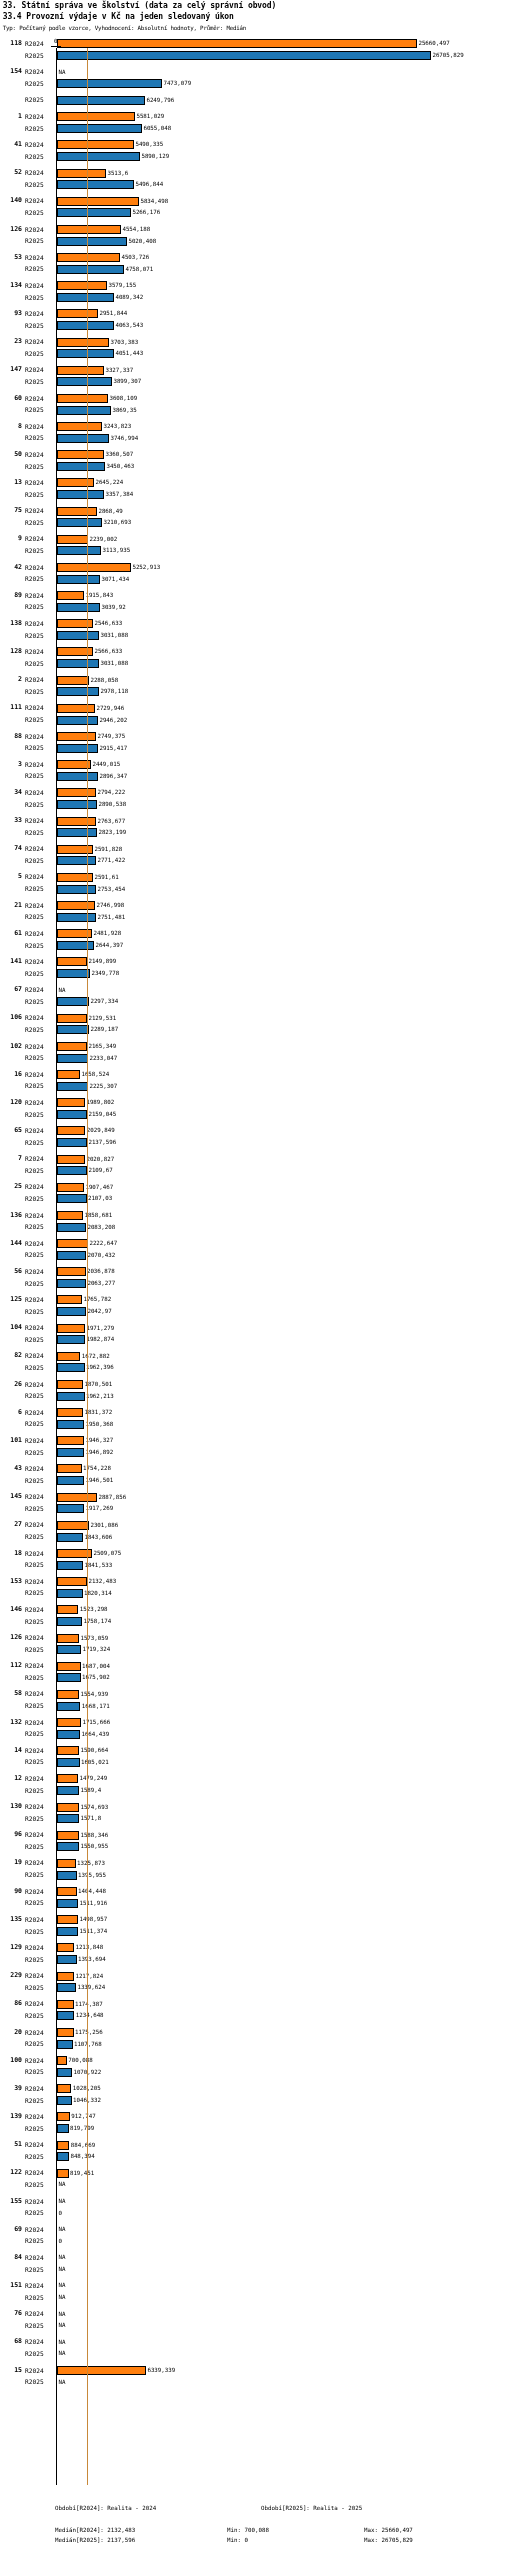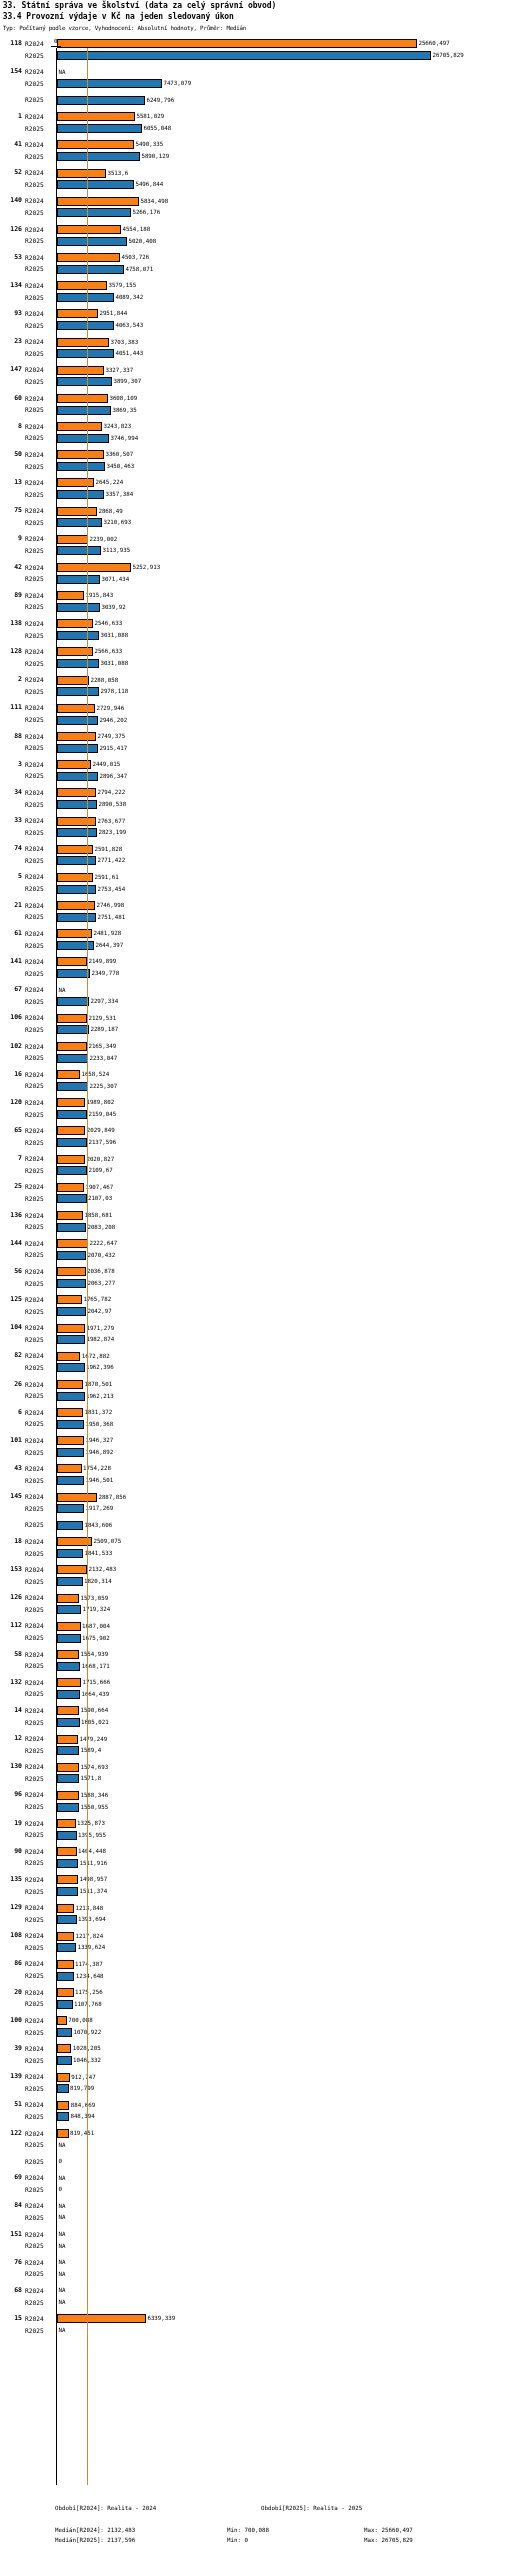"27" div.bar-row { html: none -> <div> <div>27</div> <div>R2024</div> <div> <div></div> <span>2301,086</span> </div> </div> }
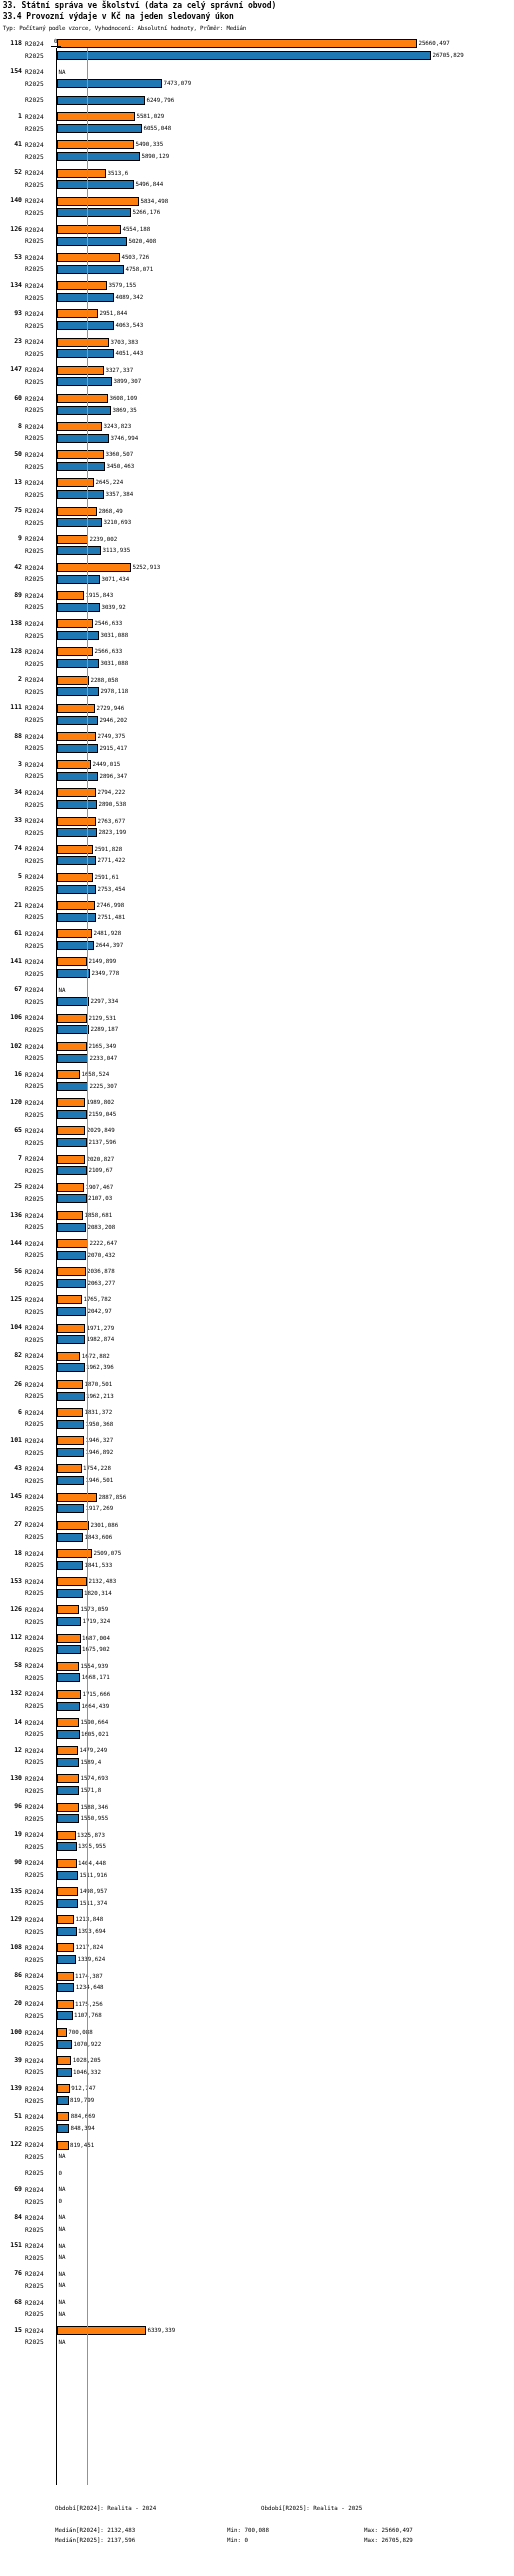"146" div.group { html: none -> <div> <div> <div>146</div> <div>R2024</div> <div> <div></div> <span>1523,298</span> </div> </div> <div> <div>R2025</div> <div> <div></div> <span>1758,174</span> </div> </div> <div></div> </div> }
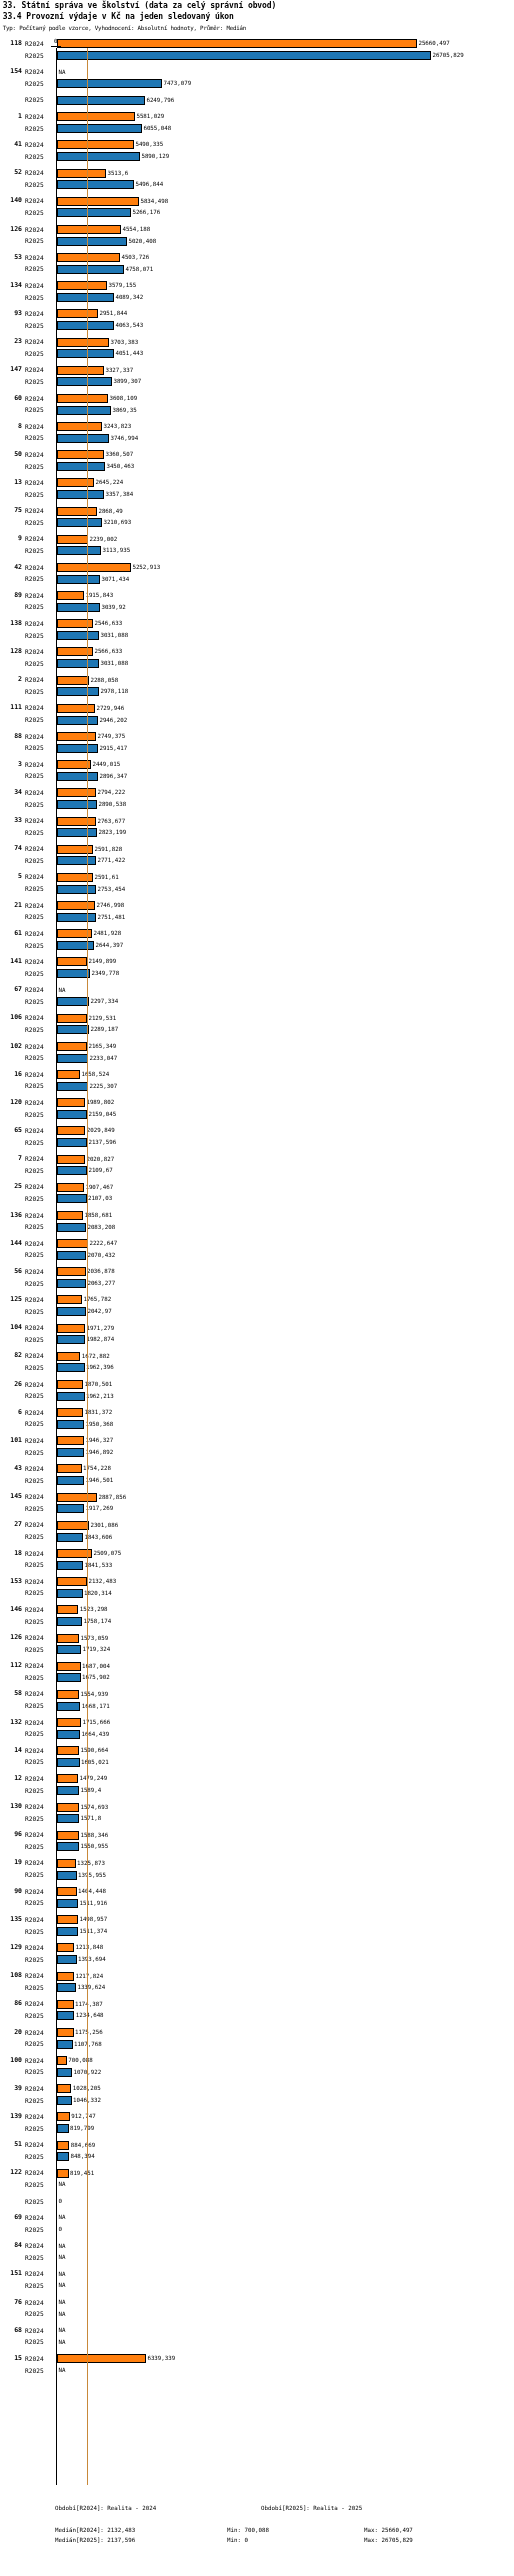"108" div.grp-id { text: 108 -> 229 }
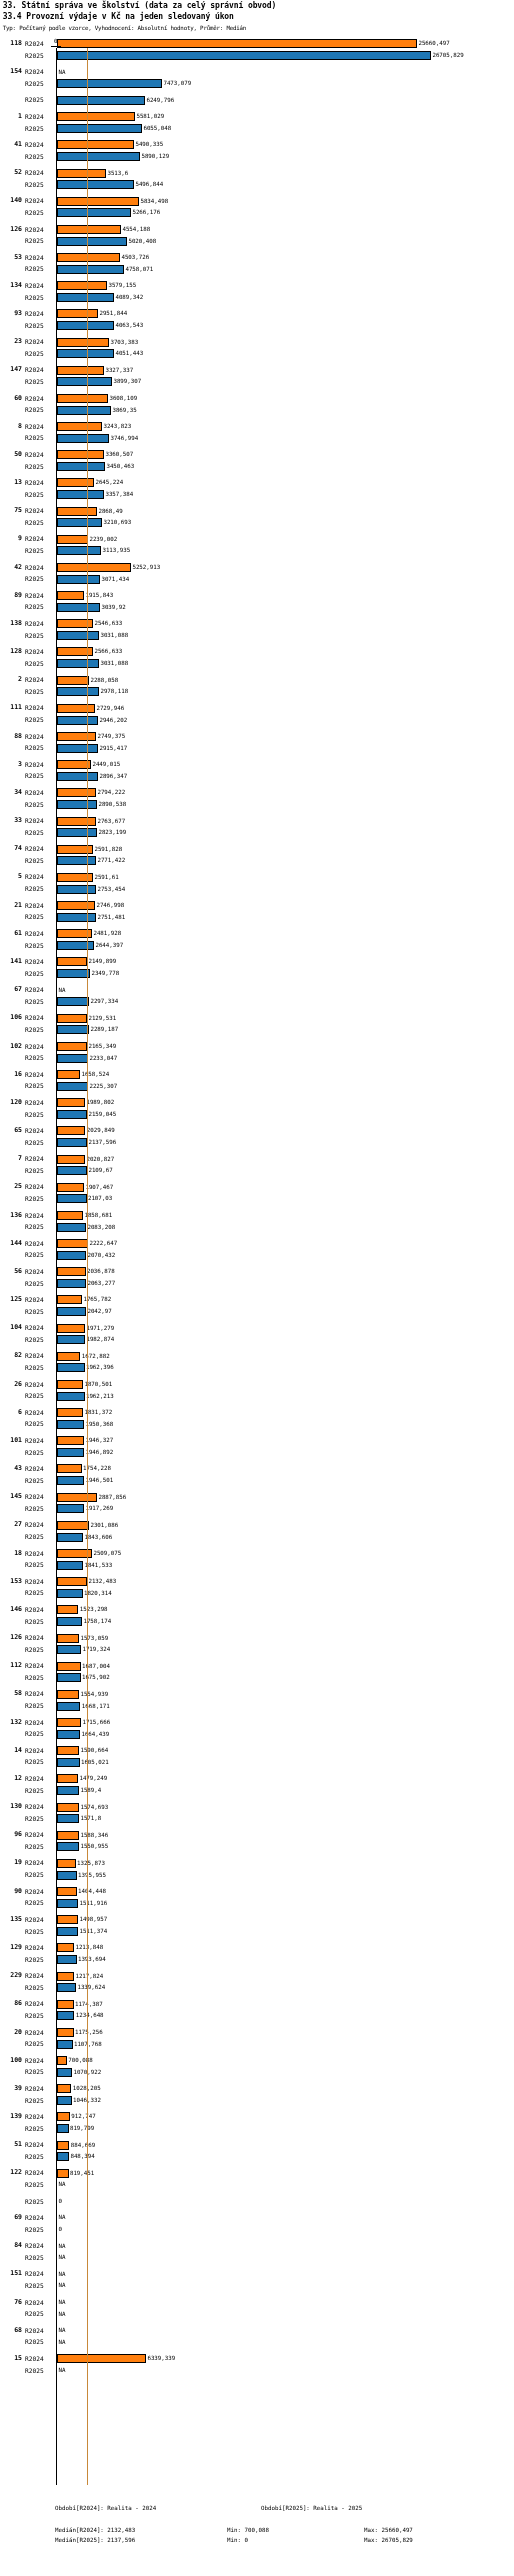"155" div.bar-row { html: none -> <div> <div>155</div> <div>R2024</div> <div> <div></div> <span>NA</span> </div> </div> }
